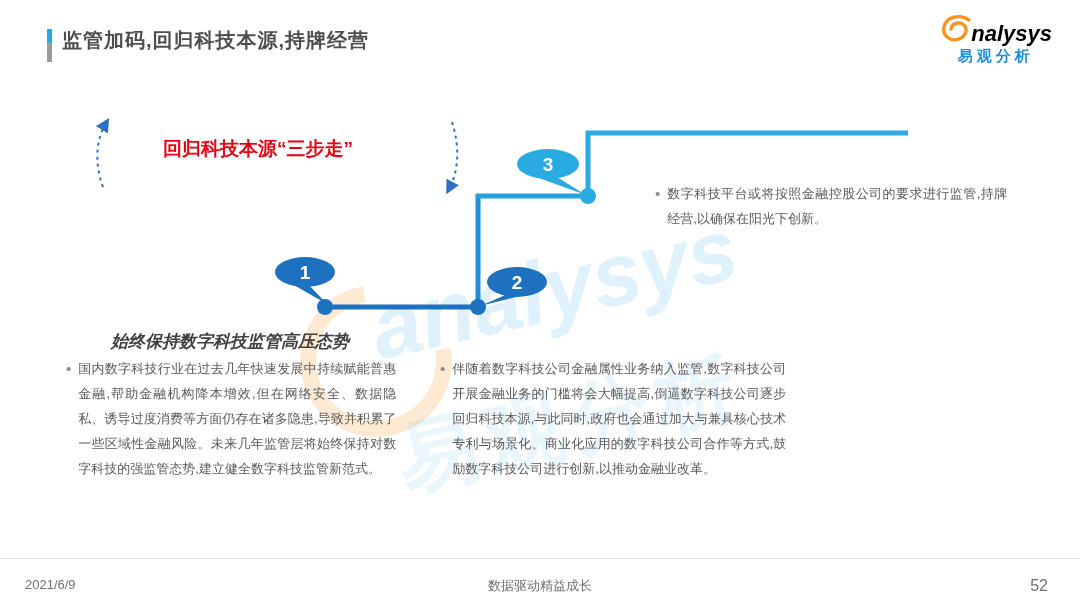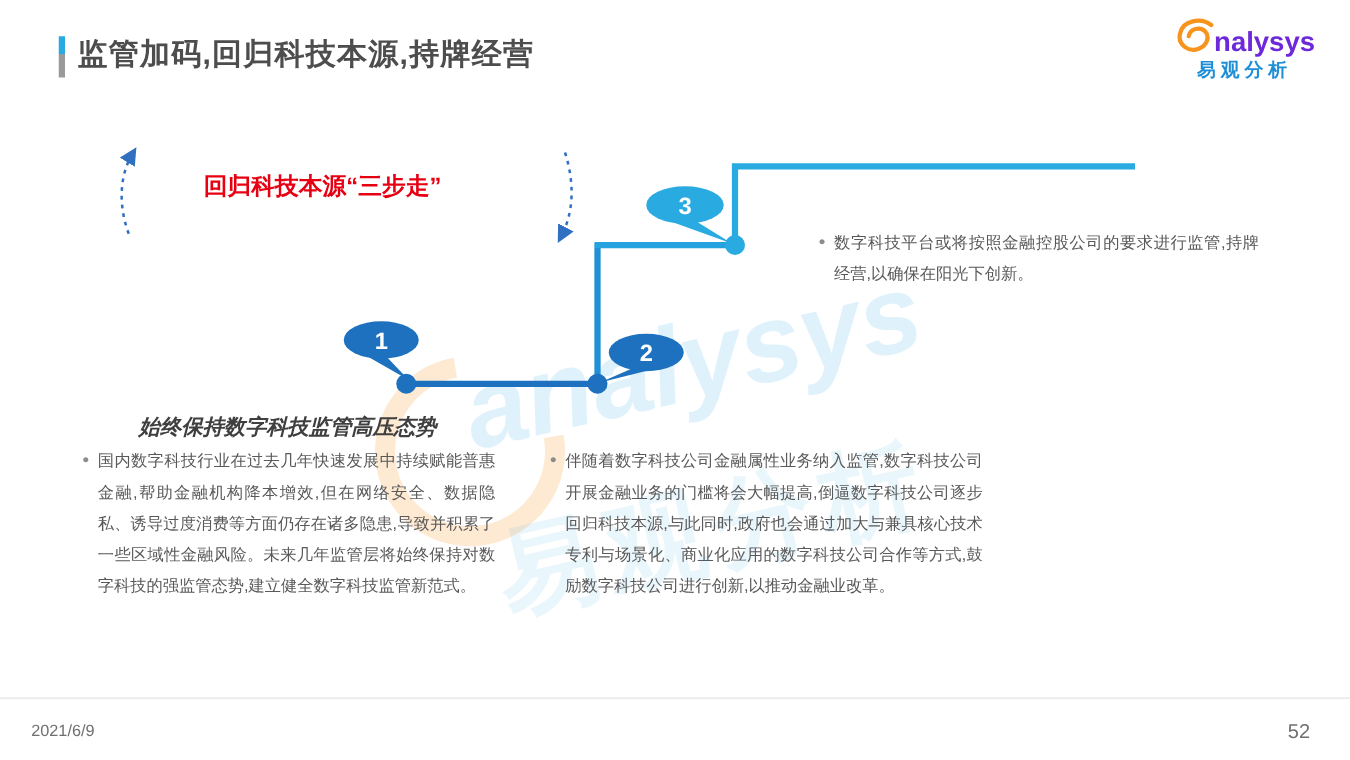"监管加码,回归科技本源,持牌经营" .page-title { font-size: 24px -> 20px }
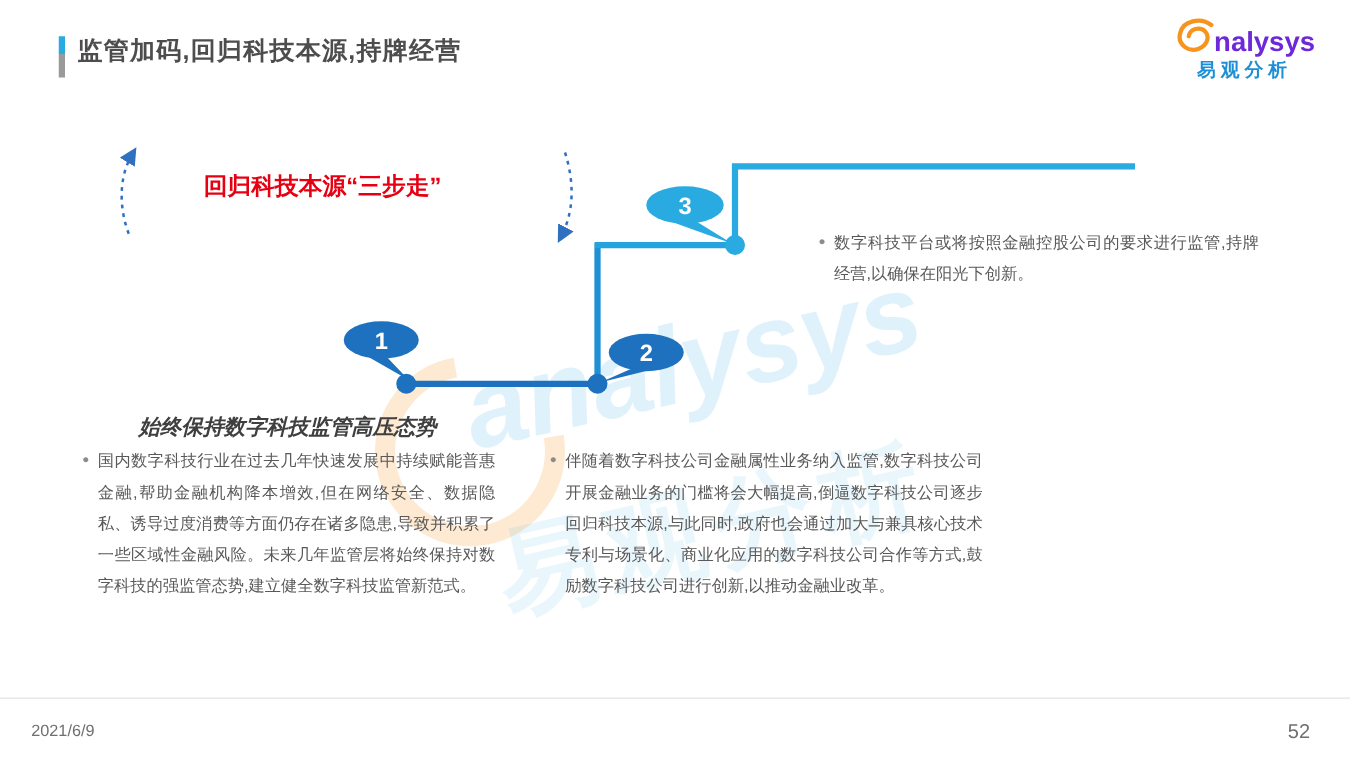"nalysys" .logo-en { color: #6d28d9 -> #000000; font-style: none -> italic }
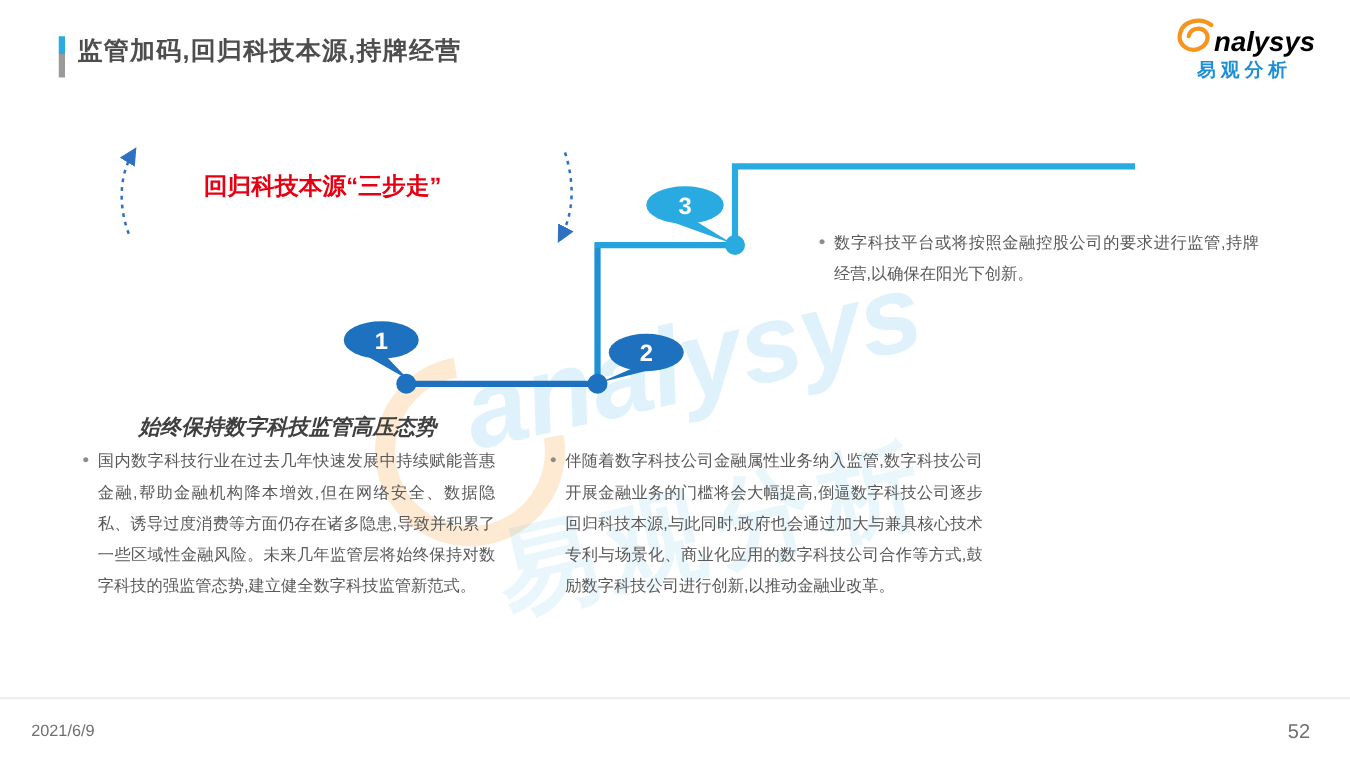"数据驱动精益成长" div.footer-center { html: none -> <div>数据驱动精益成长</div> }
